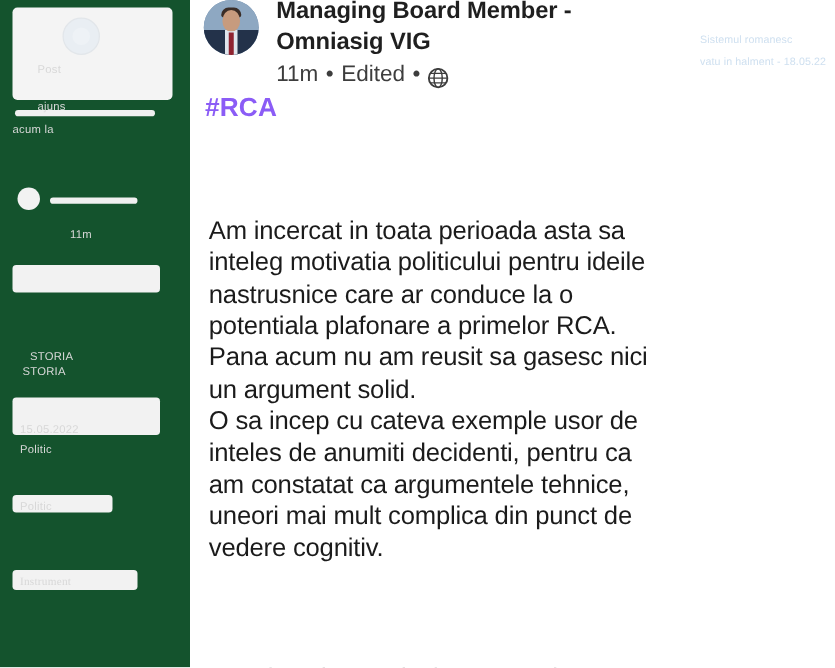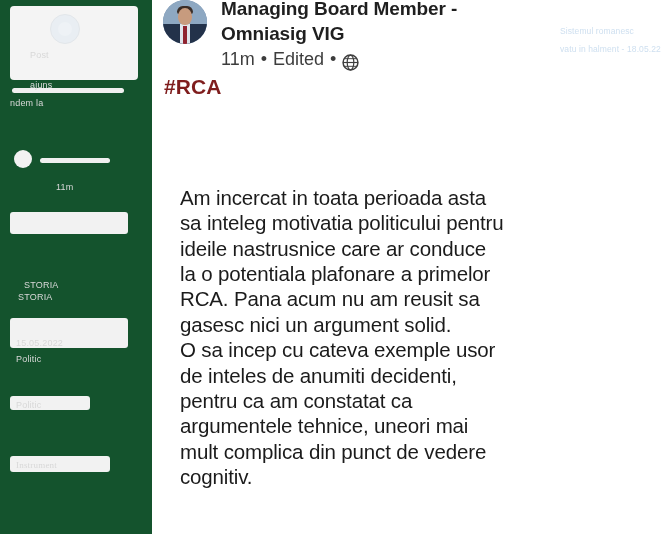"#RCA" .hashtag { color: #7f1d1d -> #8b5cf6 }
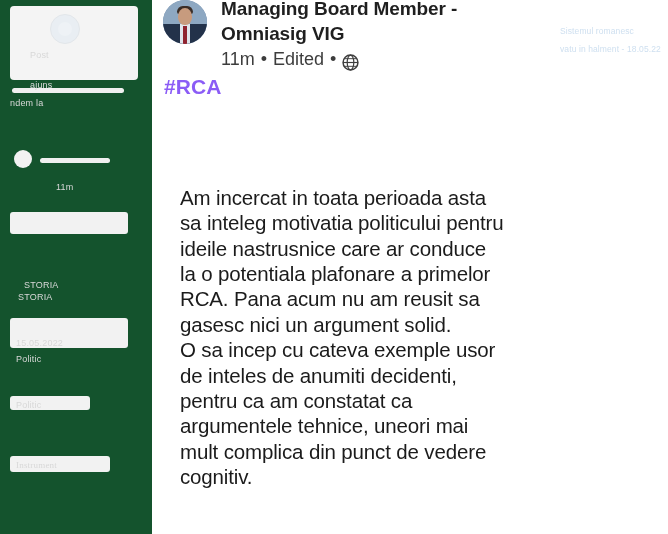"ndem la" div.lc-text { text: ndem -> acum }
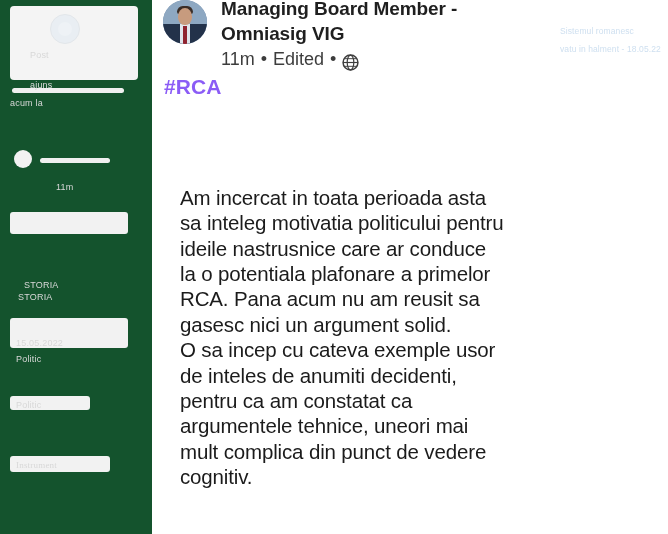"Am incercat in toata perioada" .para { margin: 16px -> 3px }
